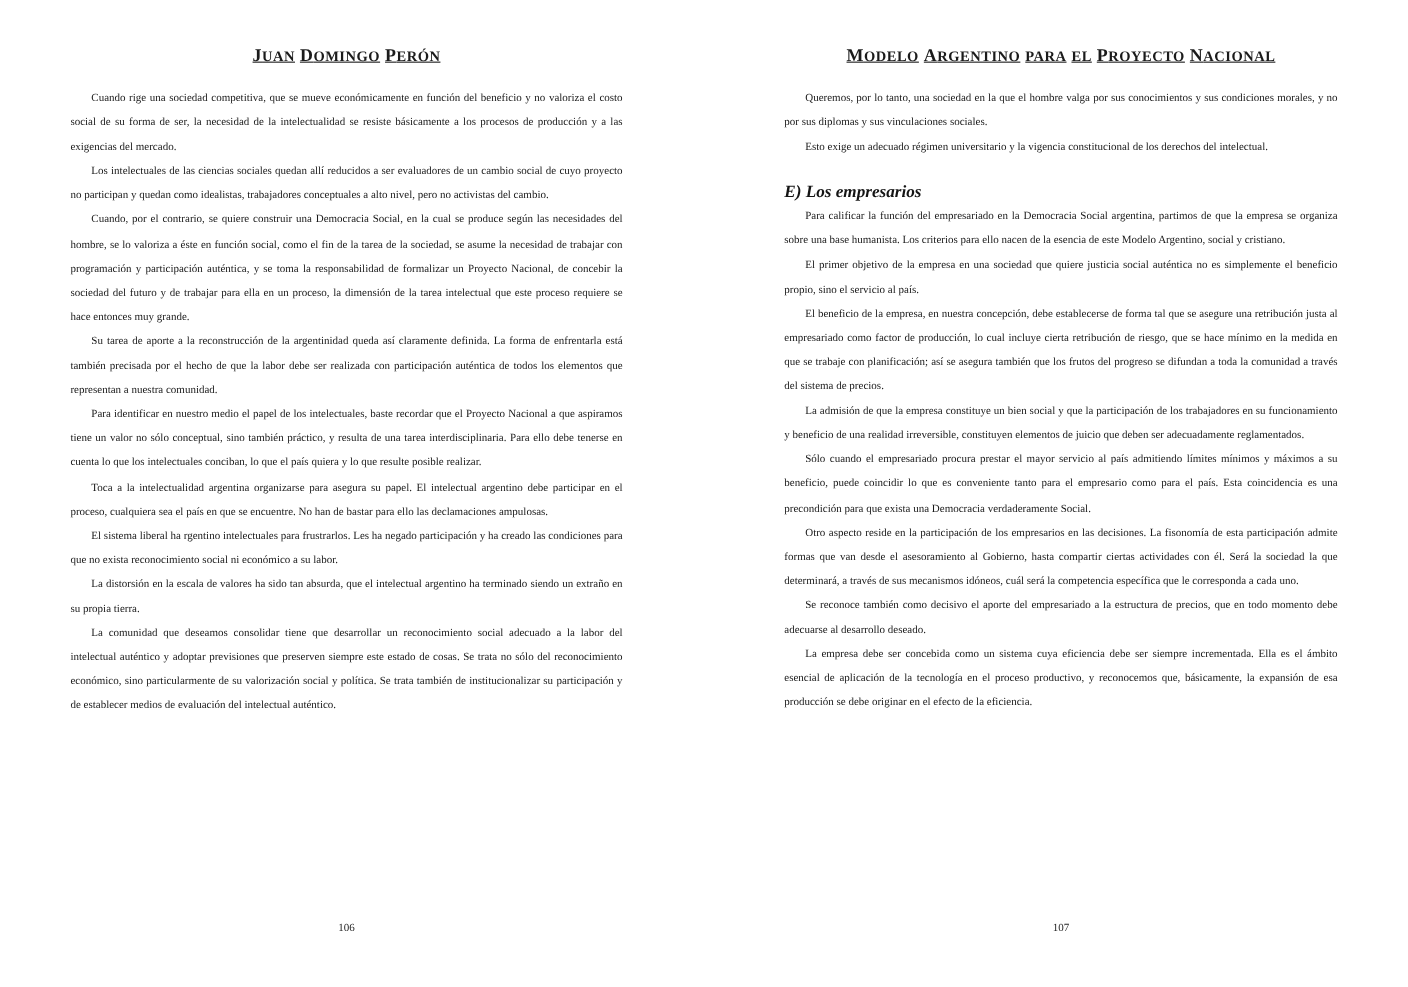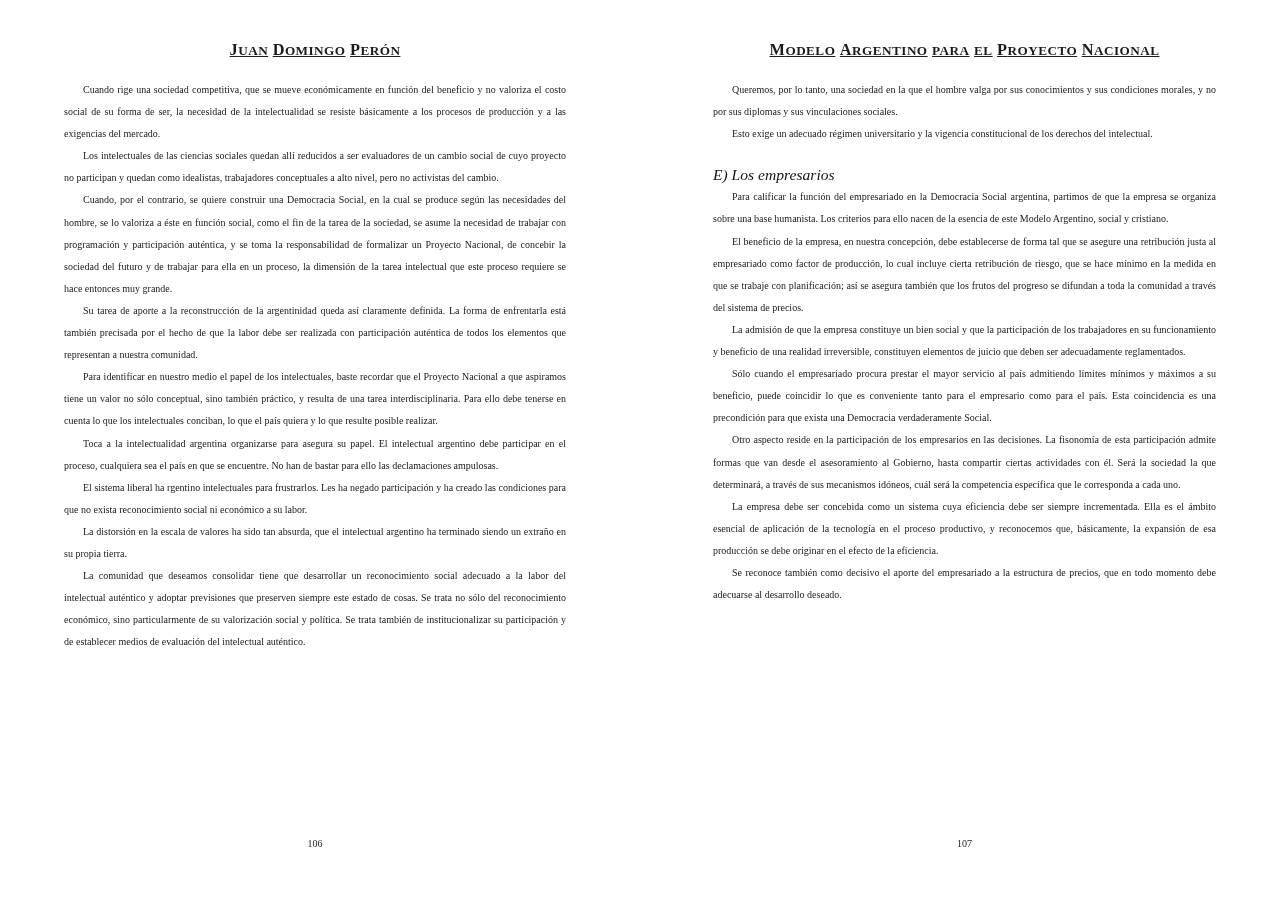"E) Los empresarios" h2.section-heading { font-weight: normal -> bold }
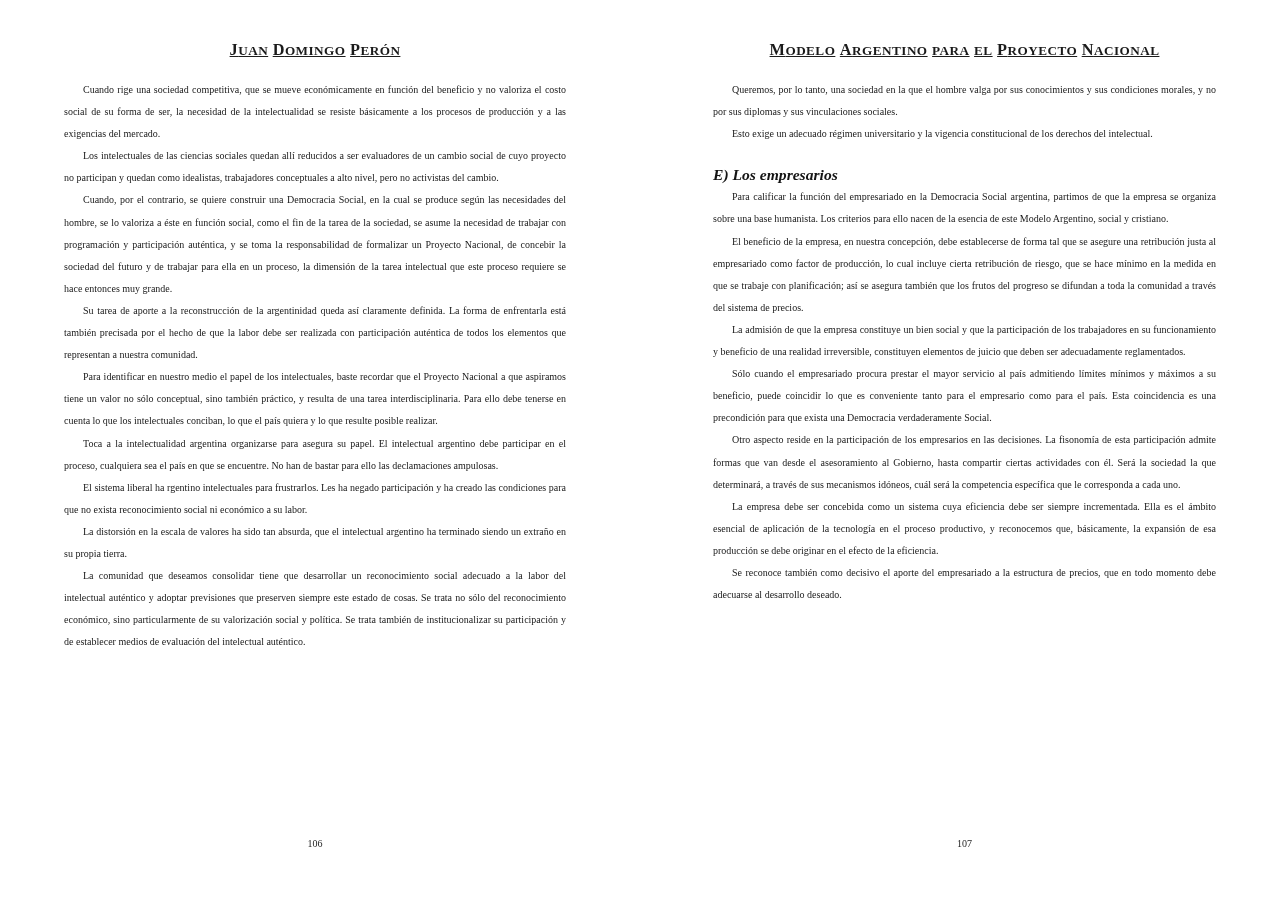"El primer objetivo de la" p.para { html: none -> <p>El primer objetivo de la empresa en una sociedad que quiere justicia social auténtica no es simplemente el beneficio propio, sino el servicio al país.</p> }
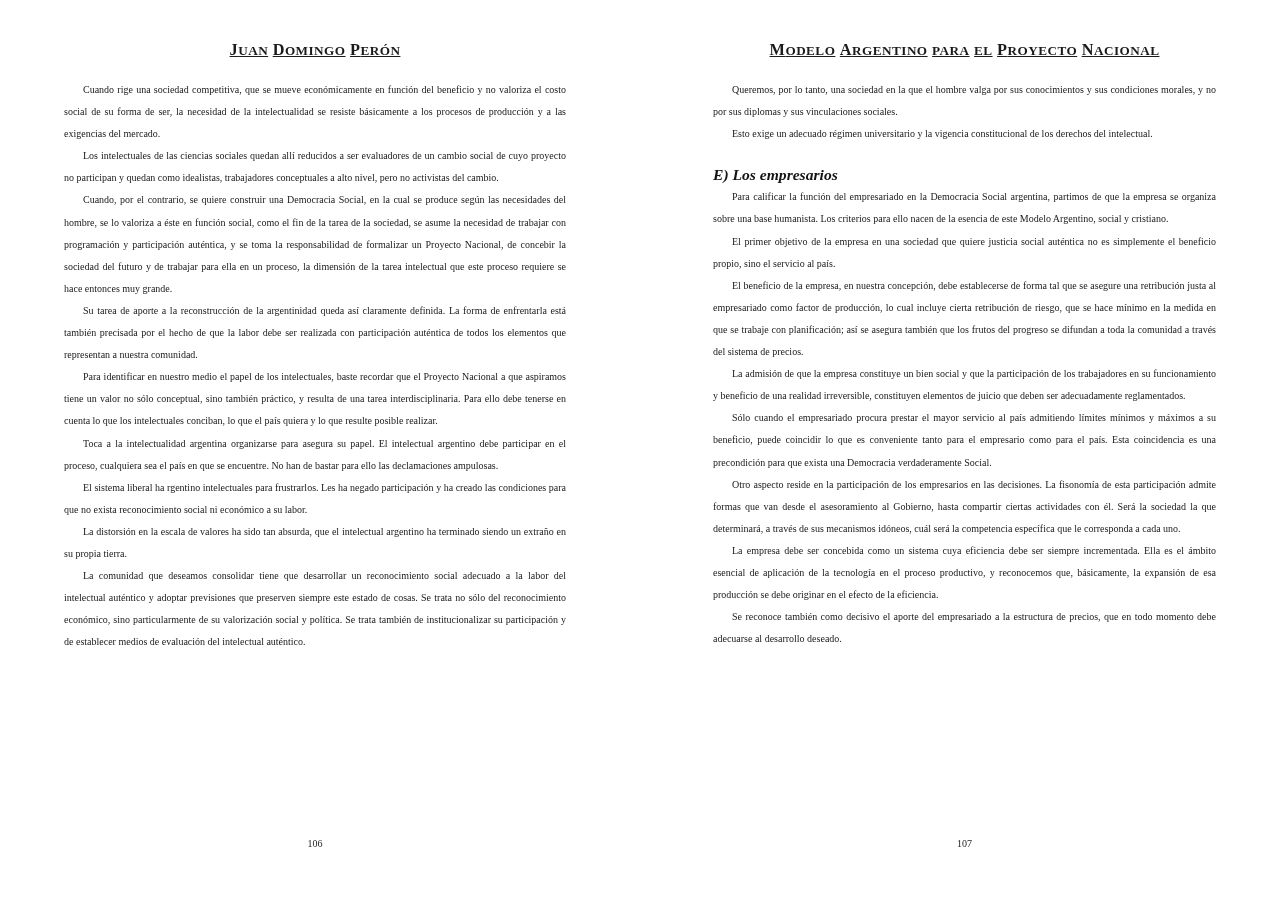"La empresa debe ser concebida" p.para { order: before "Se reconoce también como decisivo" -> after "Se reconoce también como decisivo" }
